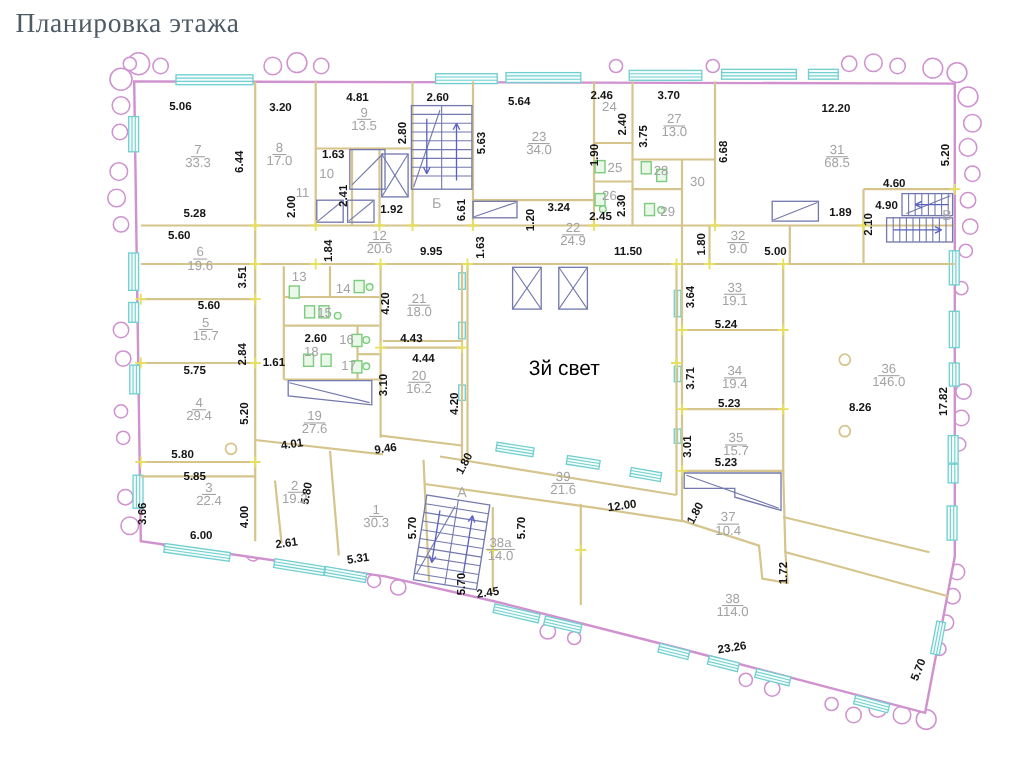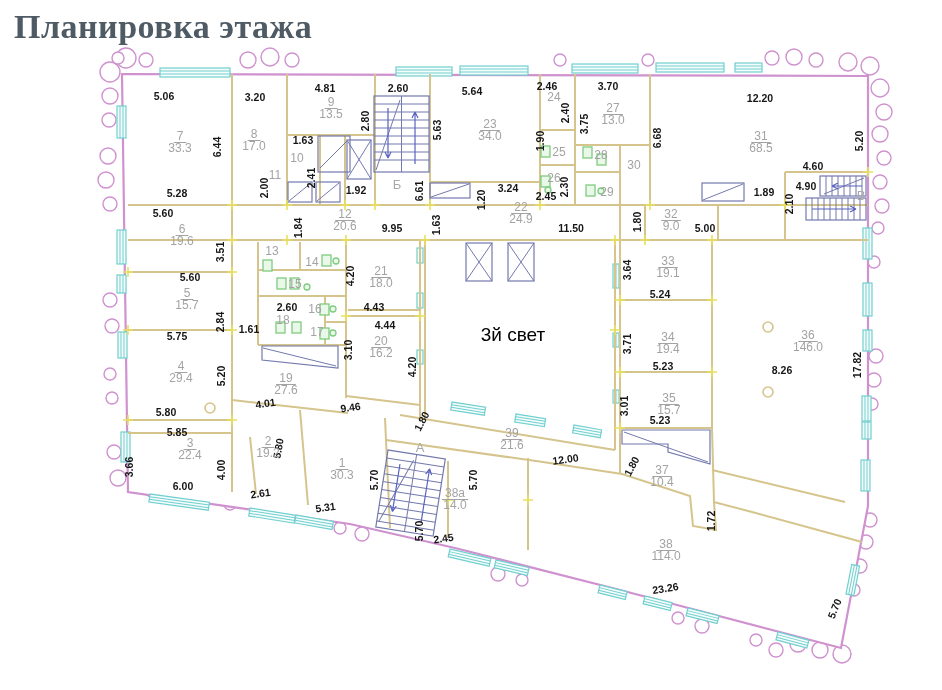"Планировка этажа" #title { font-size: 34px -> 25px; font-weight: 700 -> 400 }
